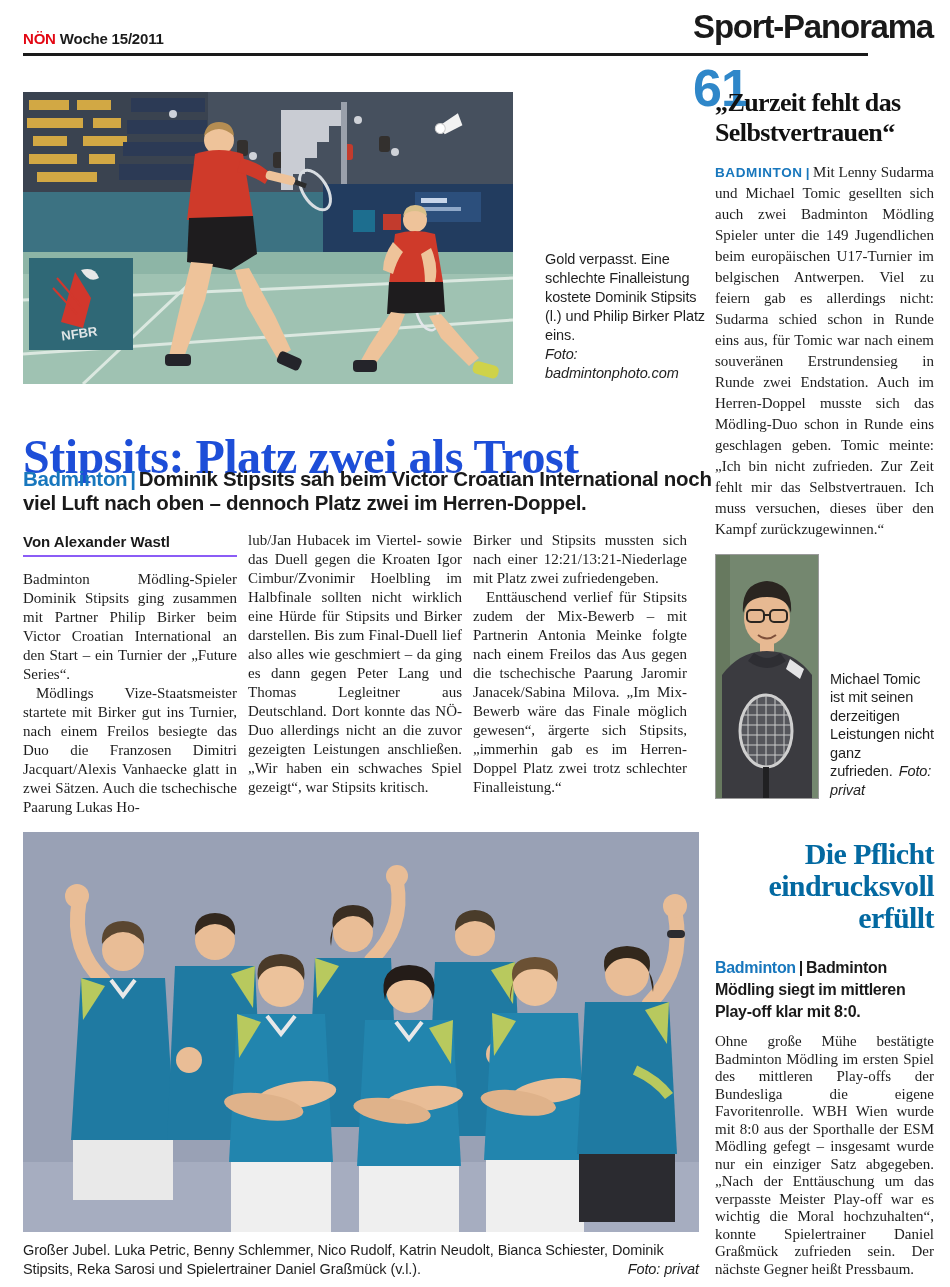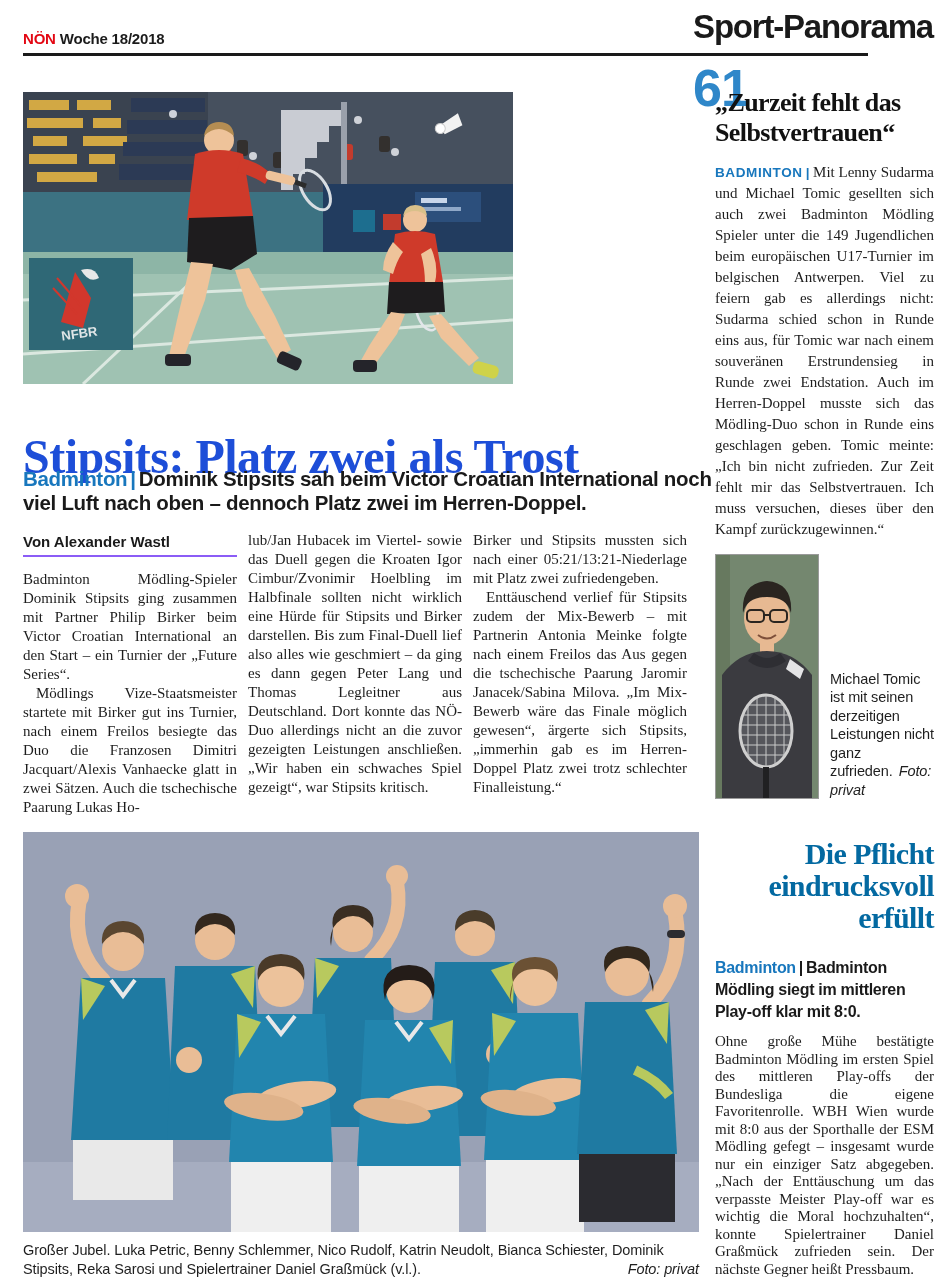"Woche 18/2018" span { text: 18/2018 -> 15/2011 }
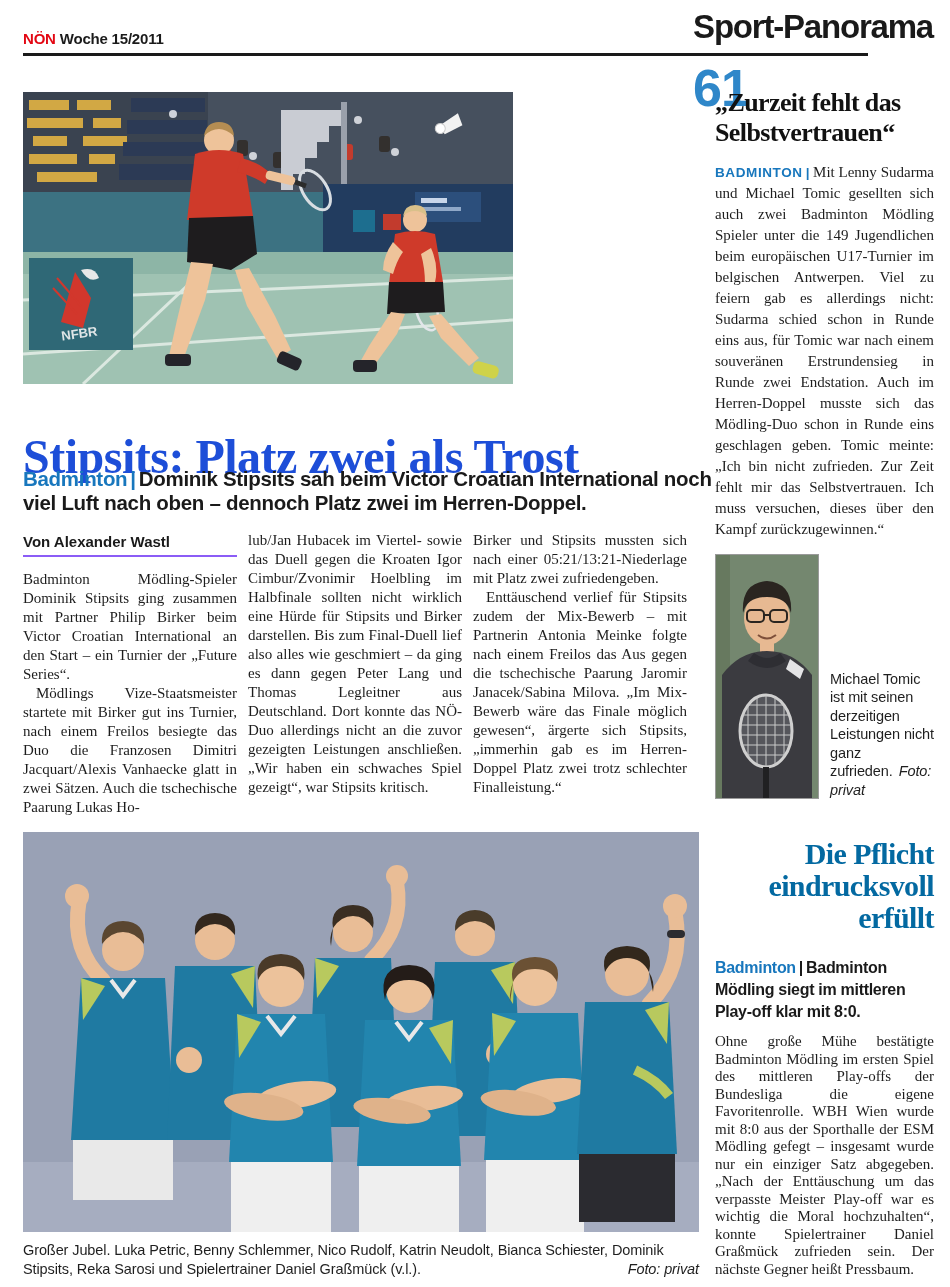"Gold verpasst. Eine schlechte" div.caption { html: none -> <div> <span>Gold verpasst. Eine schlechte Finalleistung kostete Dominik Stipsits (l.) und Philip Birker Platz eins.</span> <div>Foto: badmintonphoto.com</div> </div> }
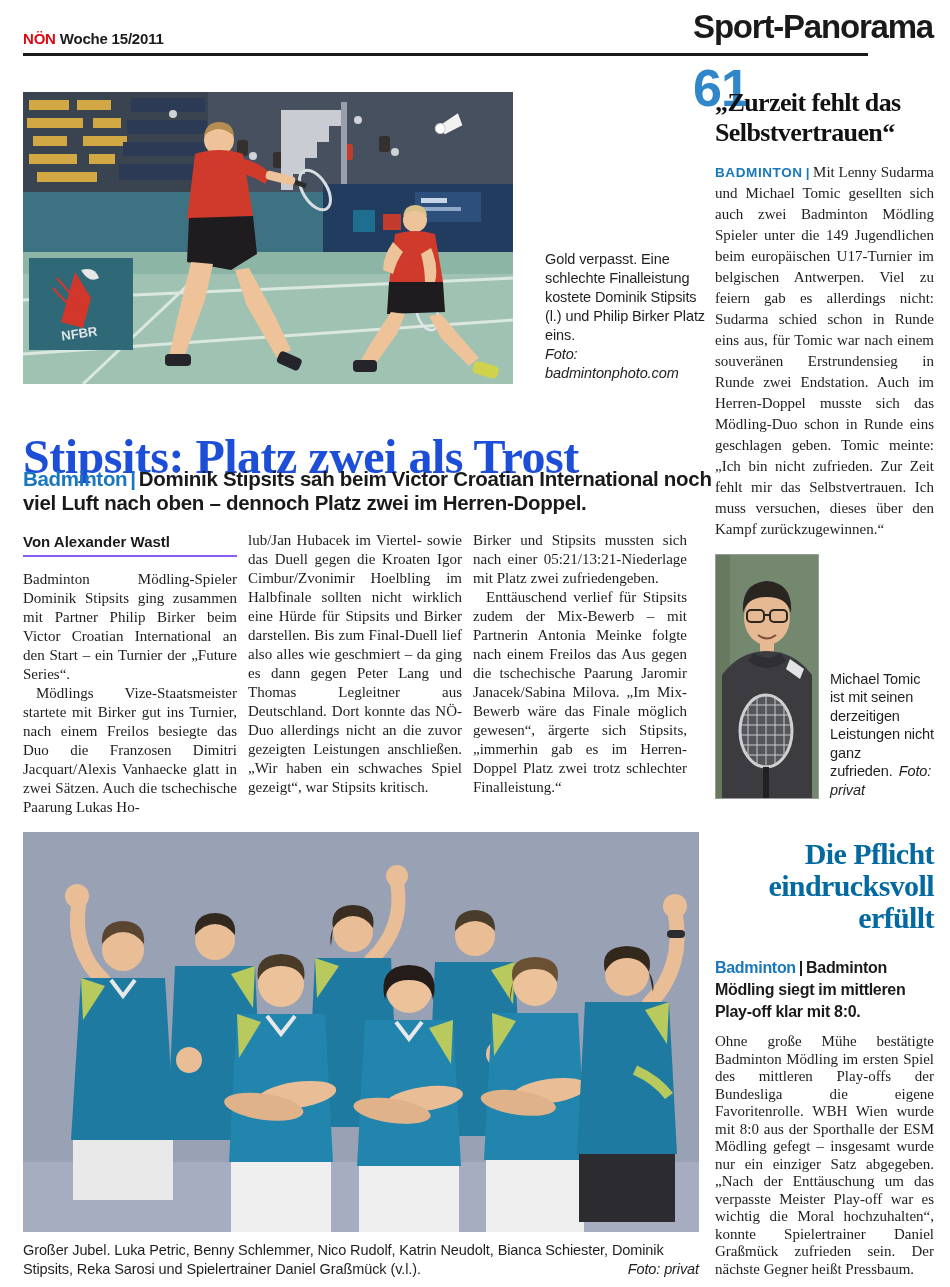"Birker und Stipsits mussten sich" p { text: 05:21/13:21-Niederlage -> 12:21/13:21-Niederlage }
